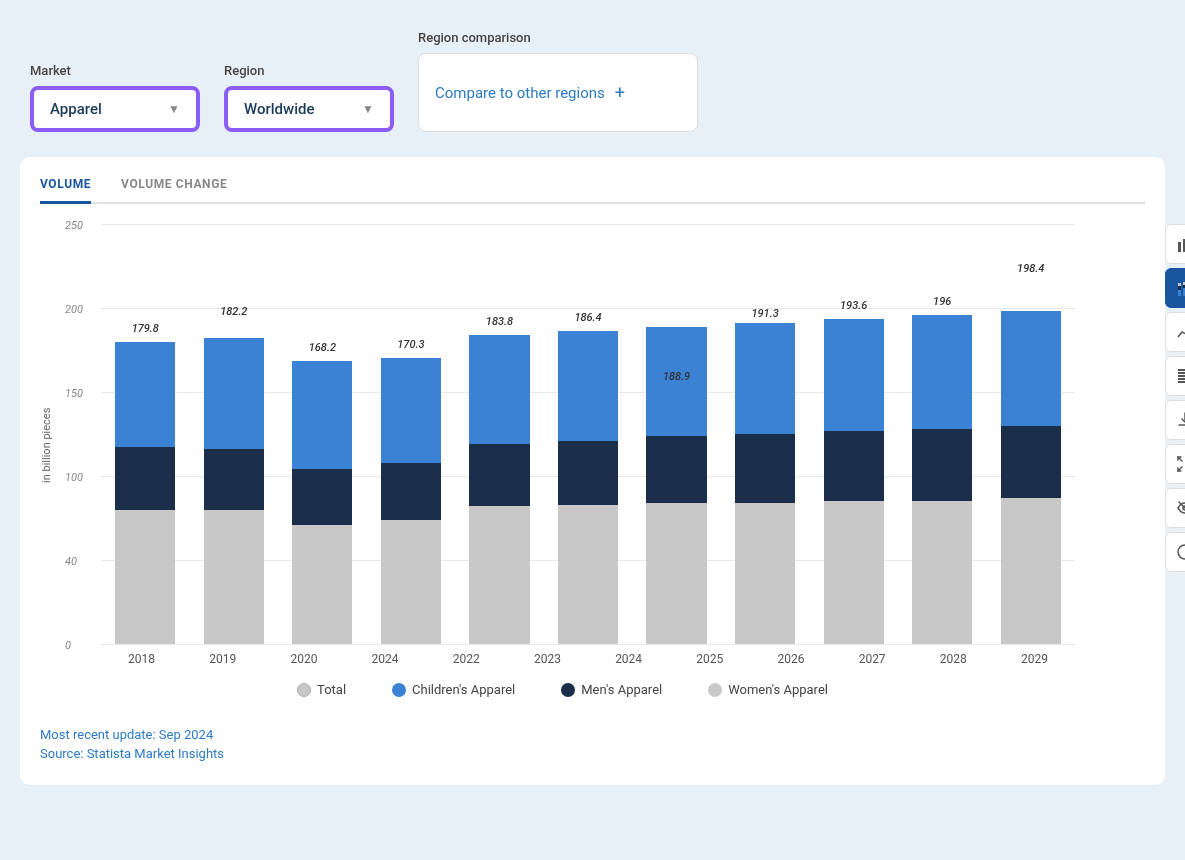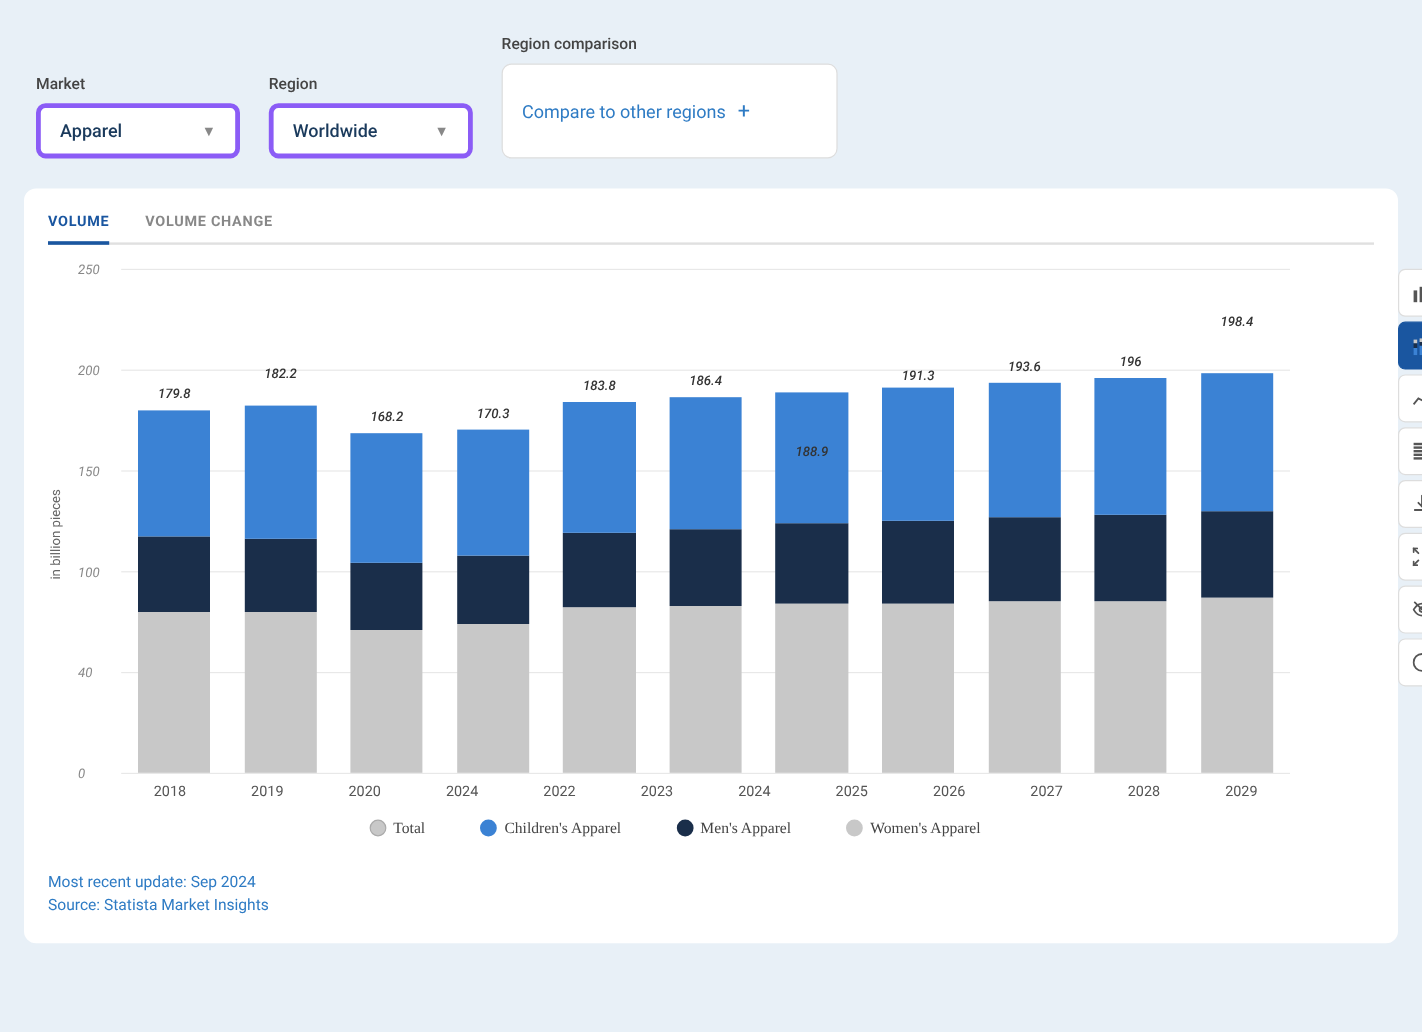"Total" .legend { font-family: Liberation Serif, serif -> none }
